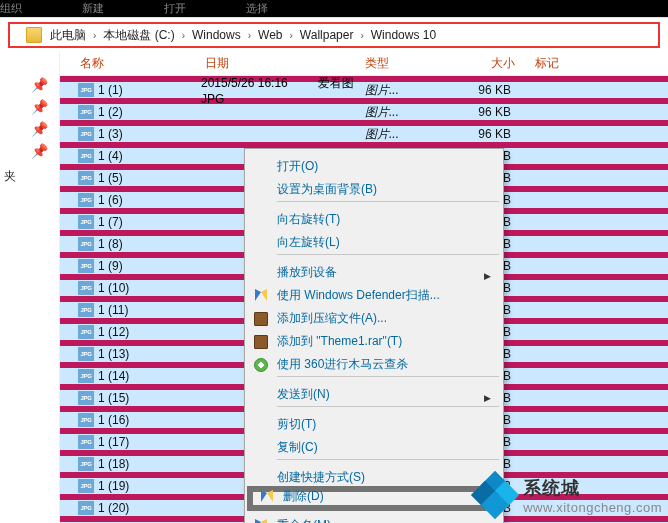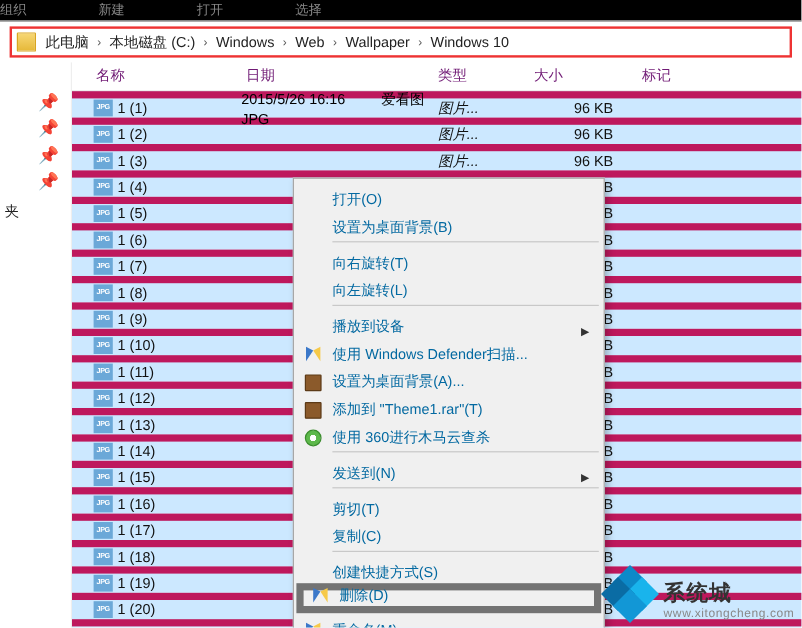"此电脑" .addr { padding: 0 4px -> 0 16px }
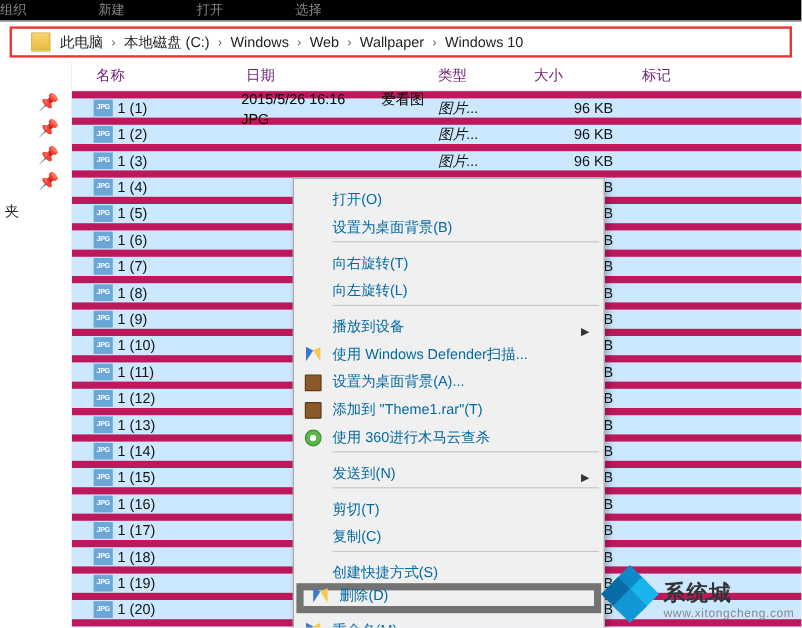"名称" .headers { color: #701a75 -> #c2410c }
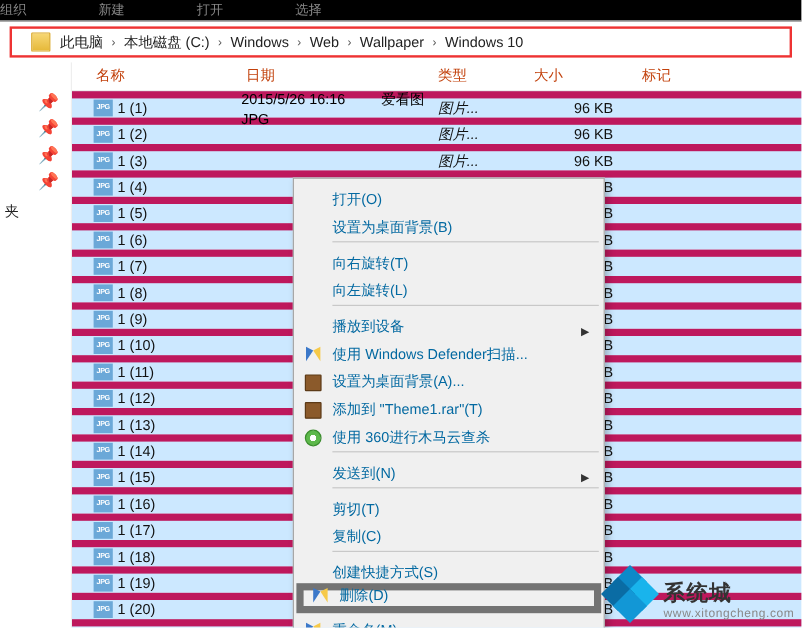"大小" .col-size { text-align: none -> right }
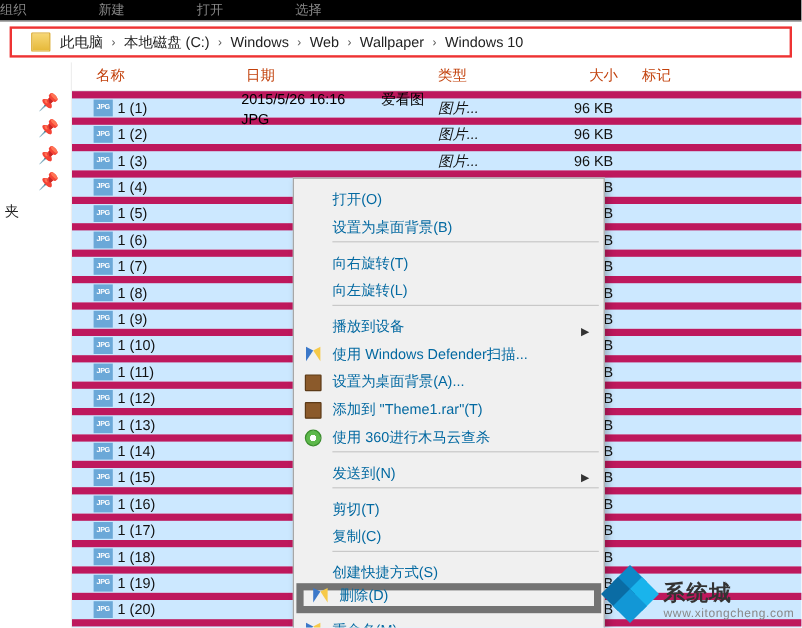"设置为桌面背景(A)..." span { text: 设置为桌面背景 -> 添加到压缩文件 }
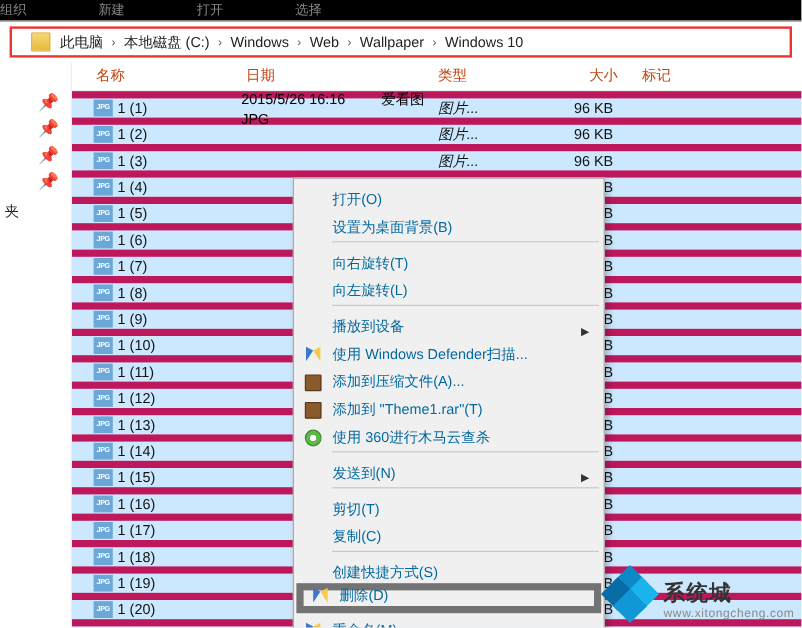"系统城" .wm { align-items: flex-end -> center }
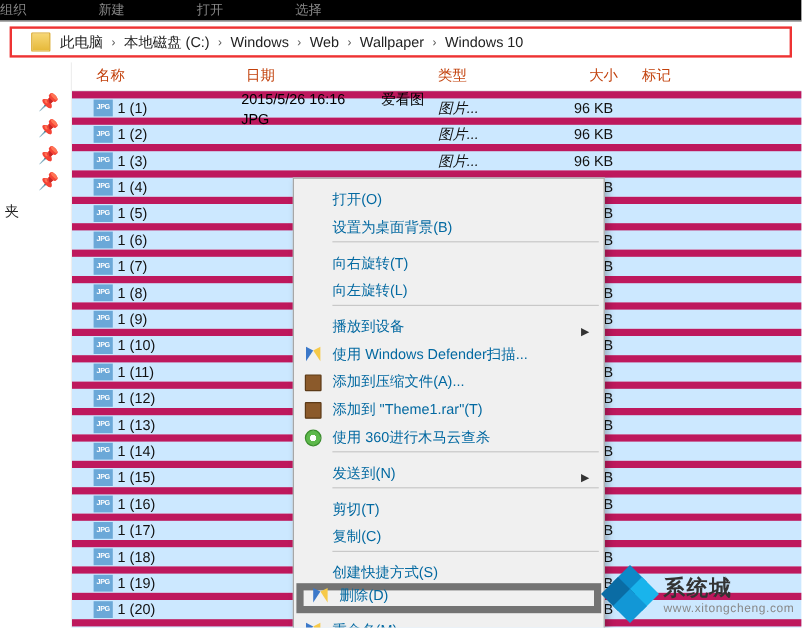"www.xitongcheng.com" .wm .t .small { font-size: 10px -> 13px }
